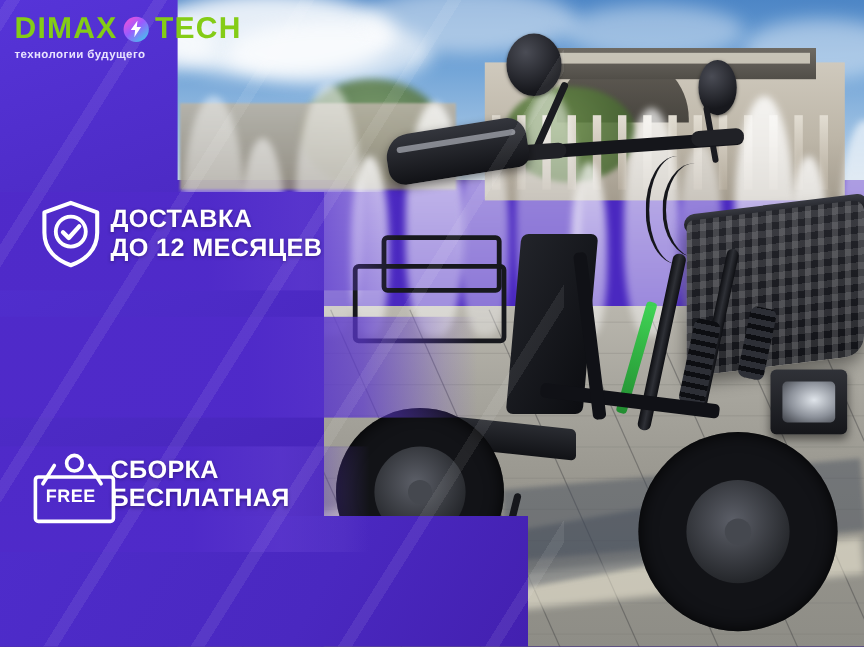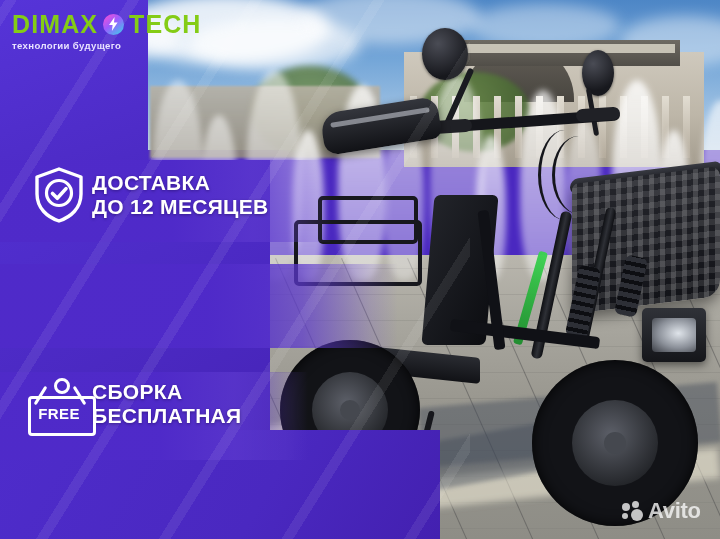"Avito" div.avito { html: <div> <div> <span></span> <span></span> <span></span> <span></span> </div> <span>Avito</span> </div> -> none }
